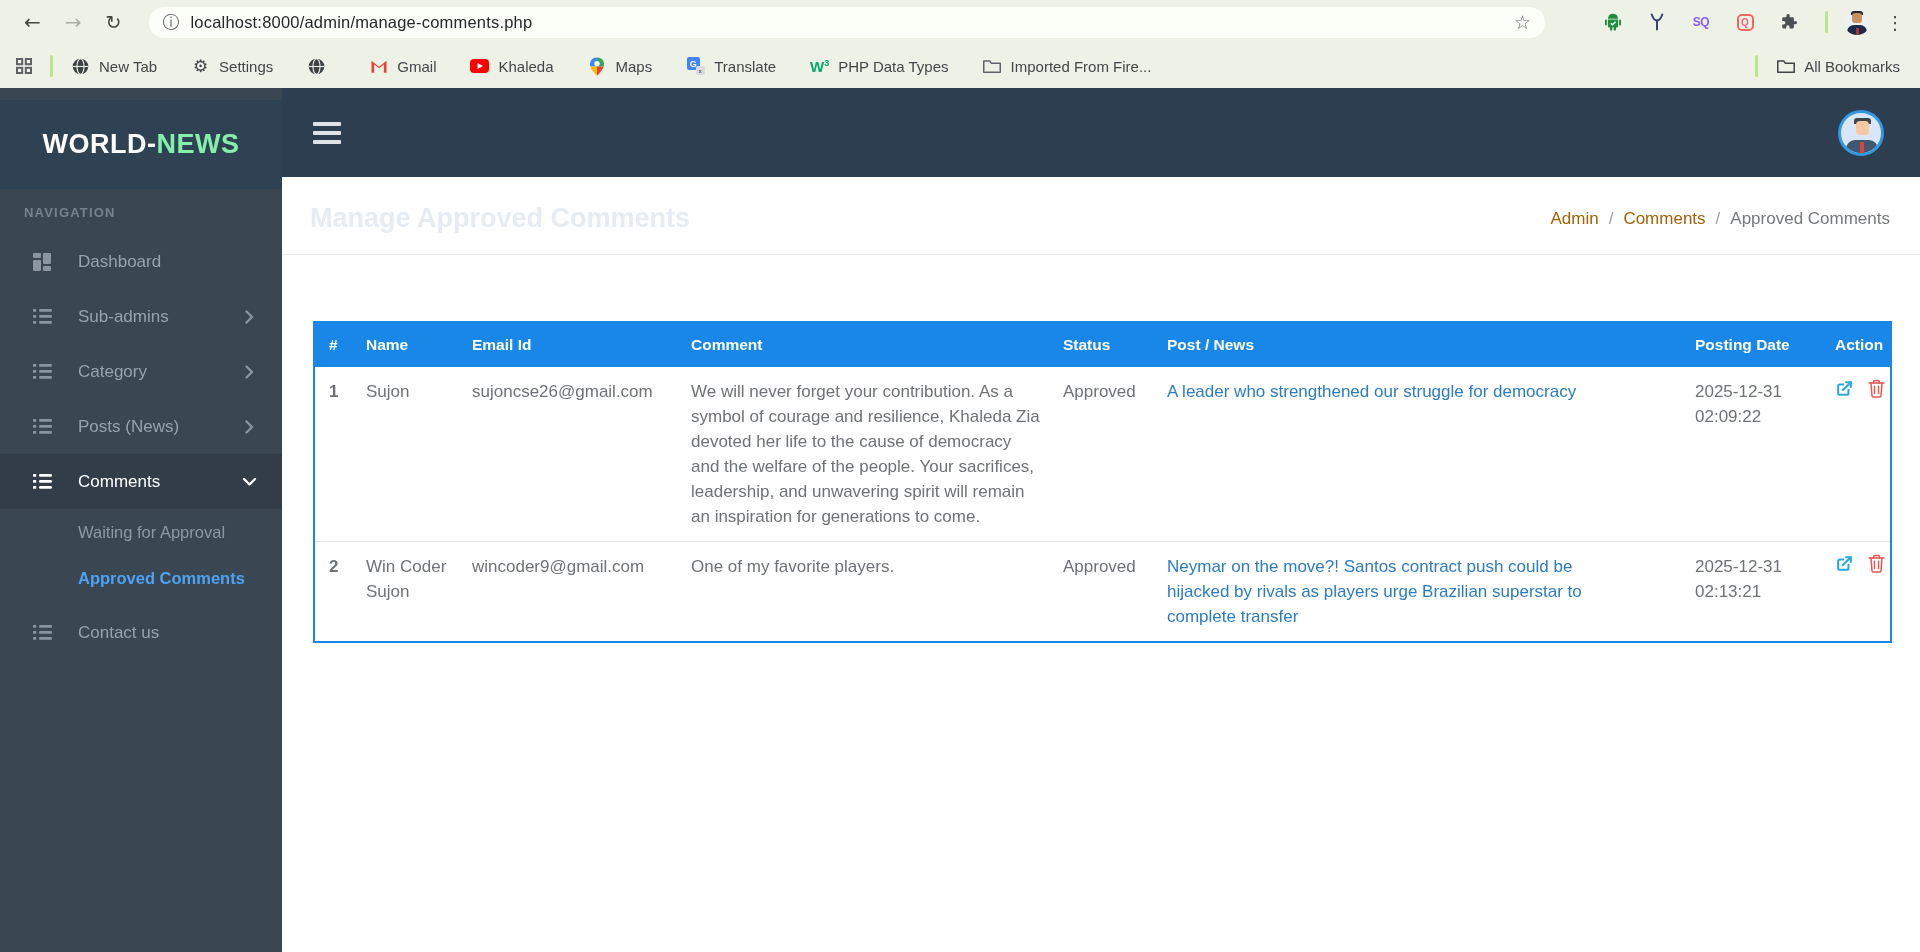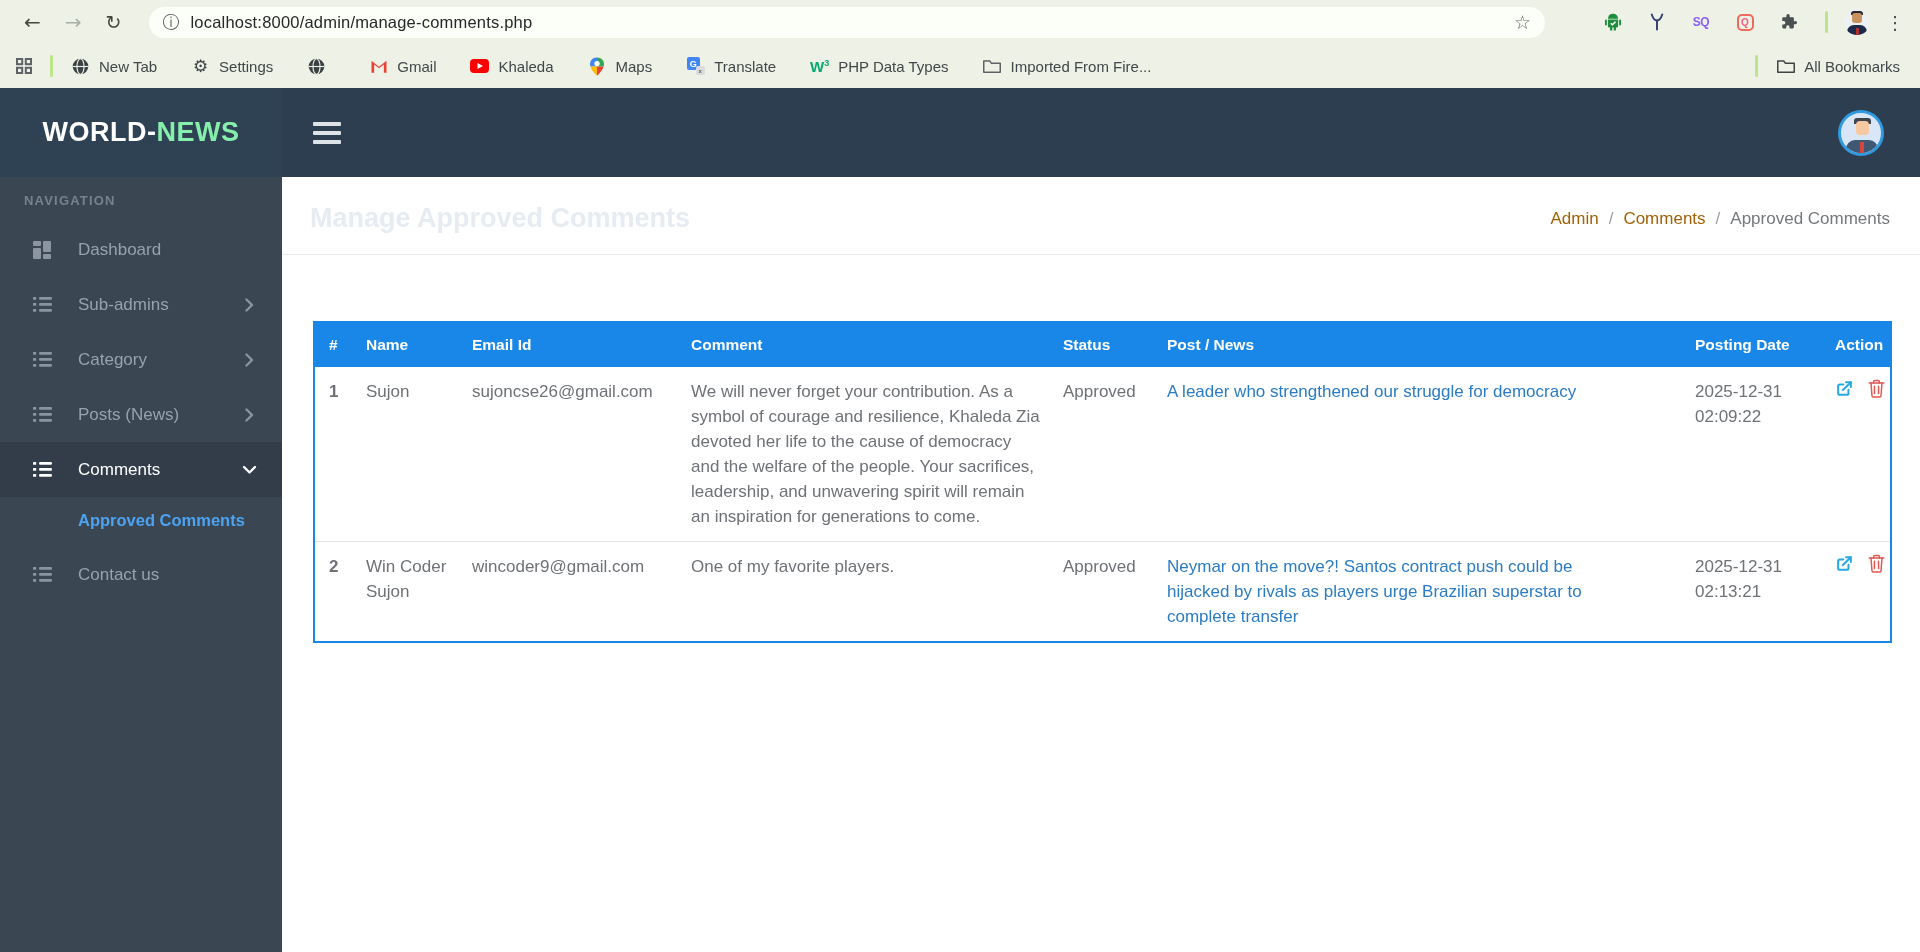"WORLD-" .brand { margin-top: none -> 12px }
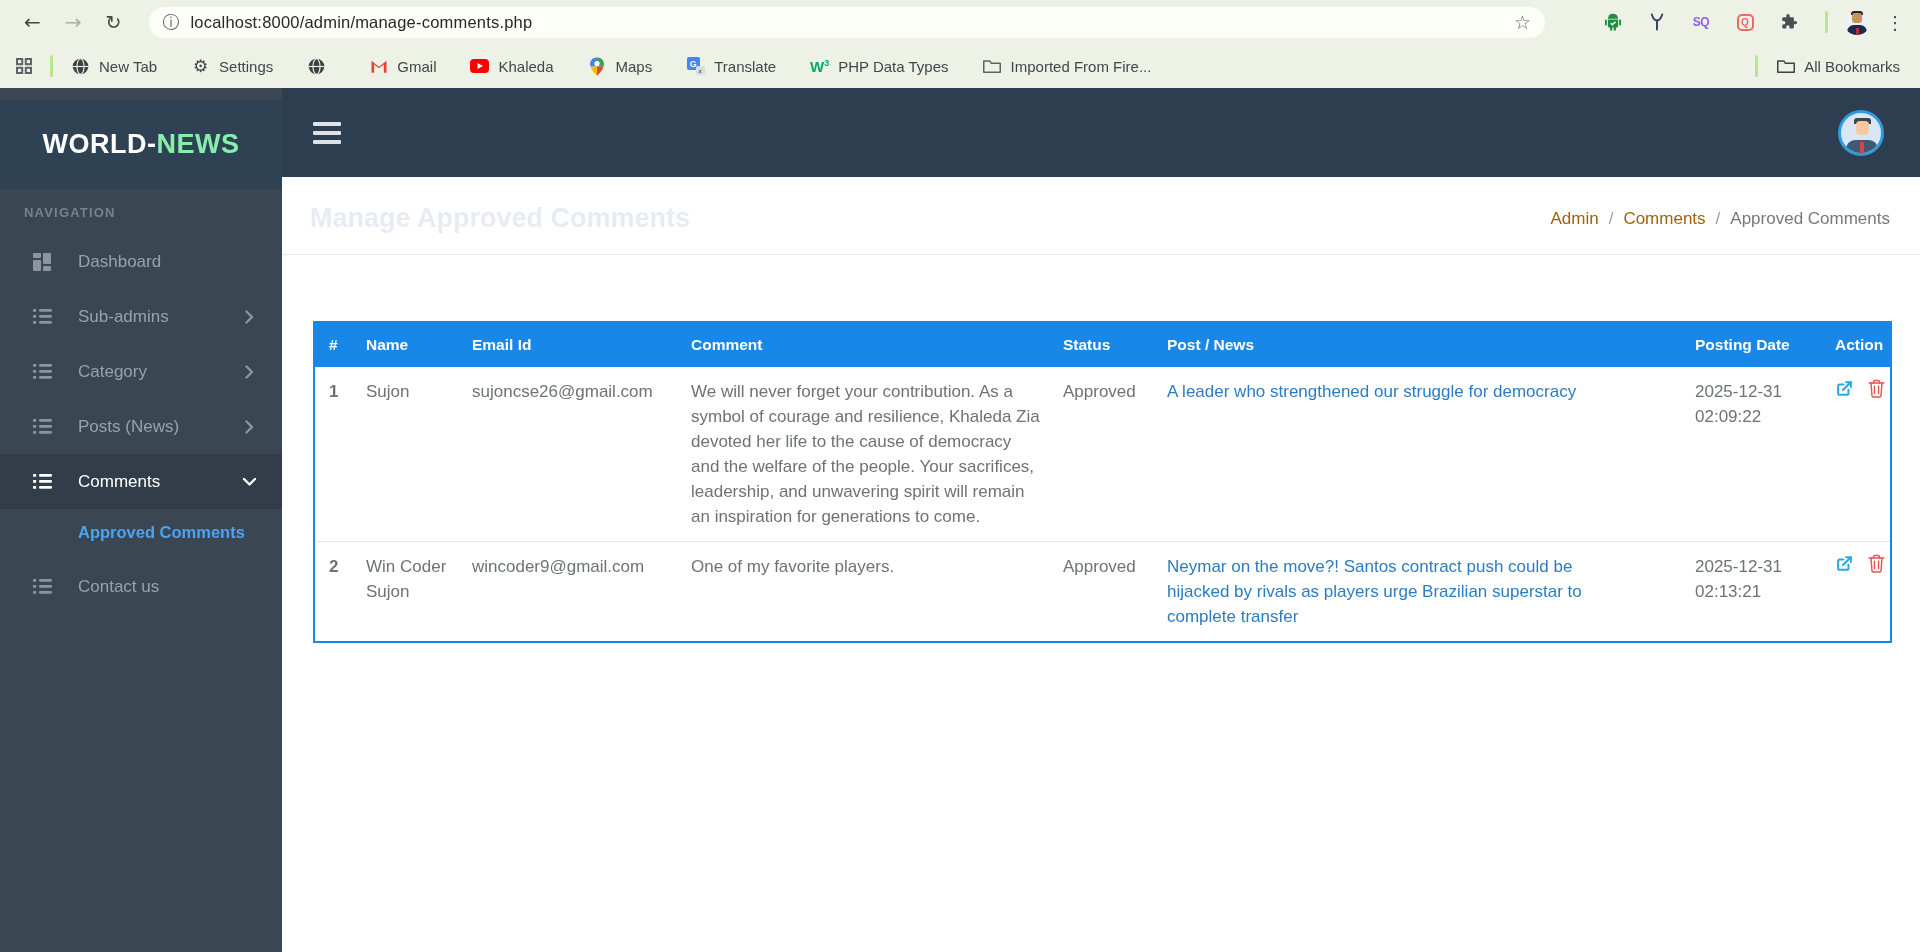"Waiting for Approval" li.sub-item { html: none -> <li>Waiting for Approval</li> }
